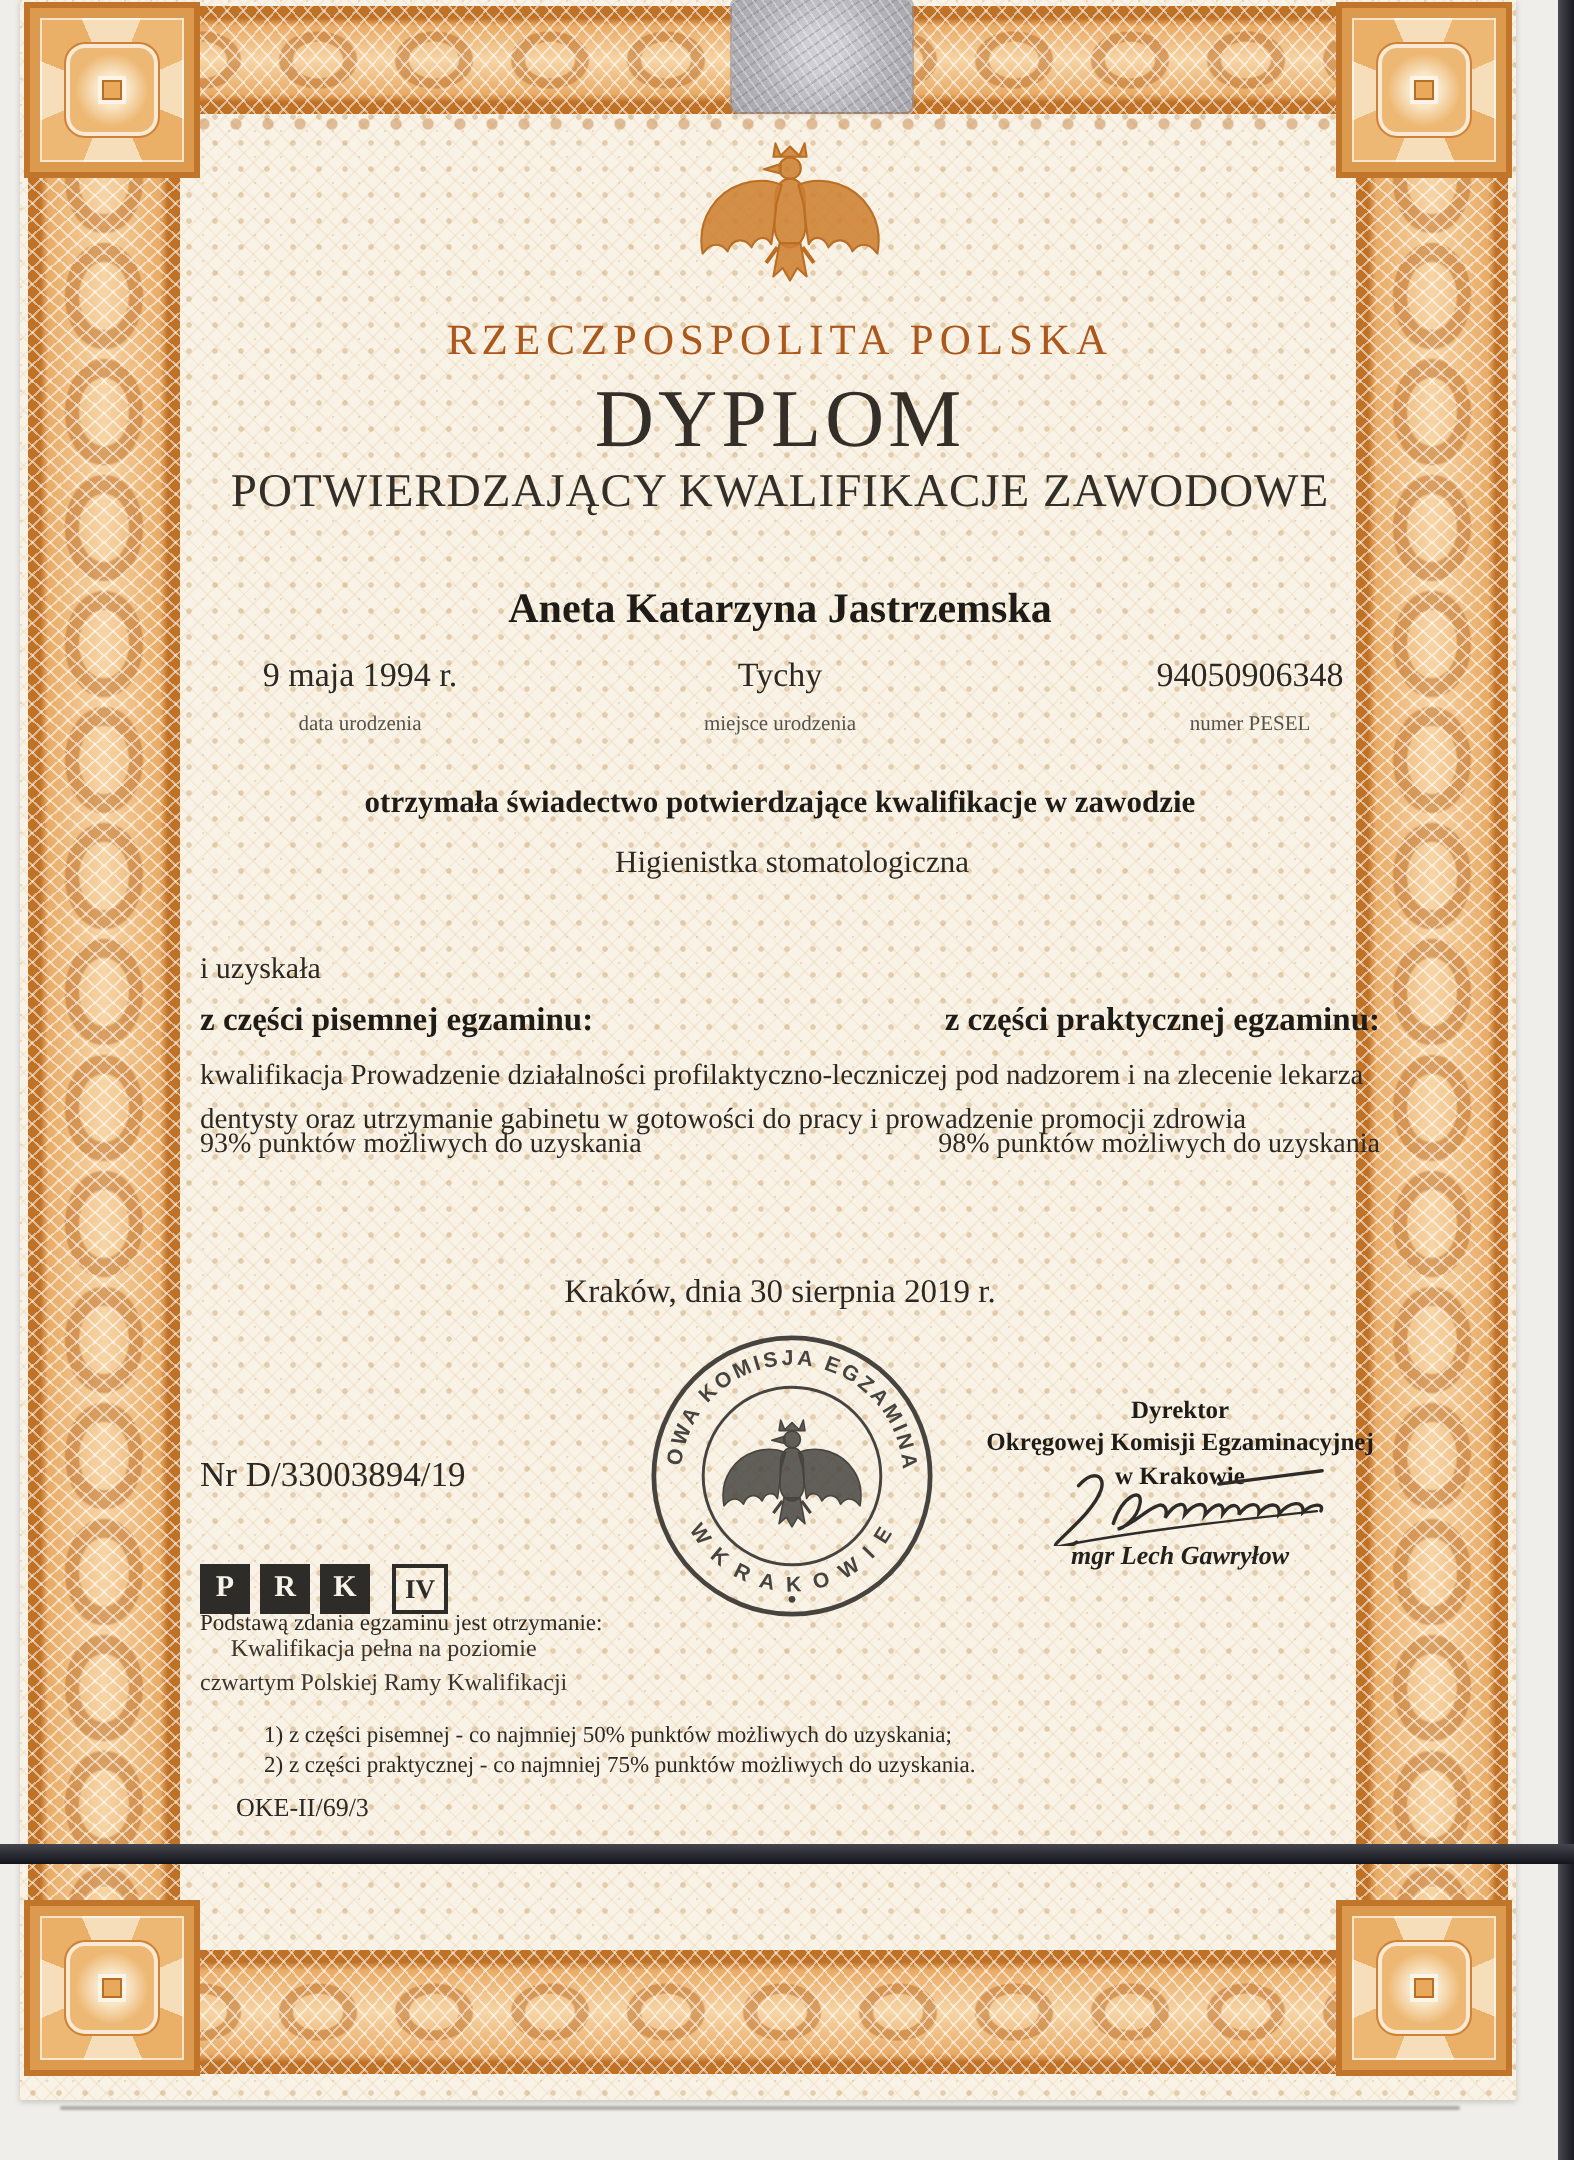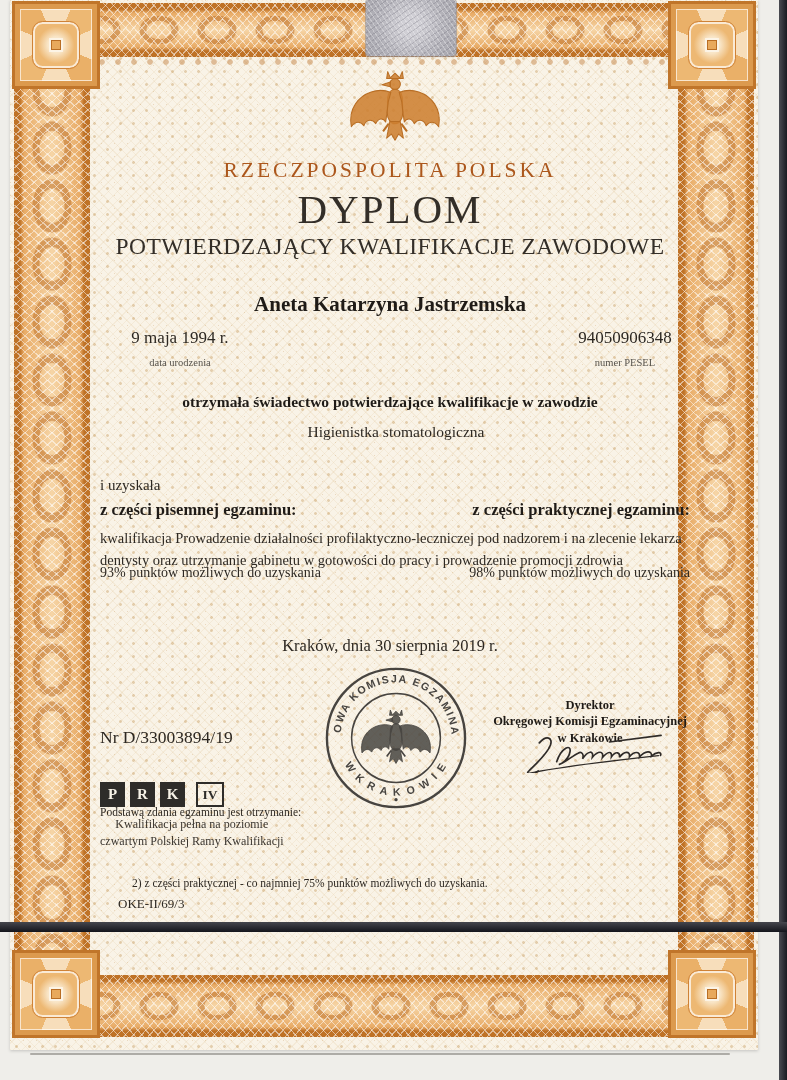"Tychy" div.col { html: none -> <div> <div>Tychy</div> <div>miejsce urodzenia</div> </div> }
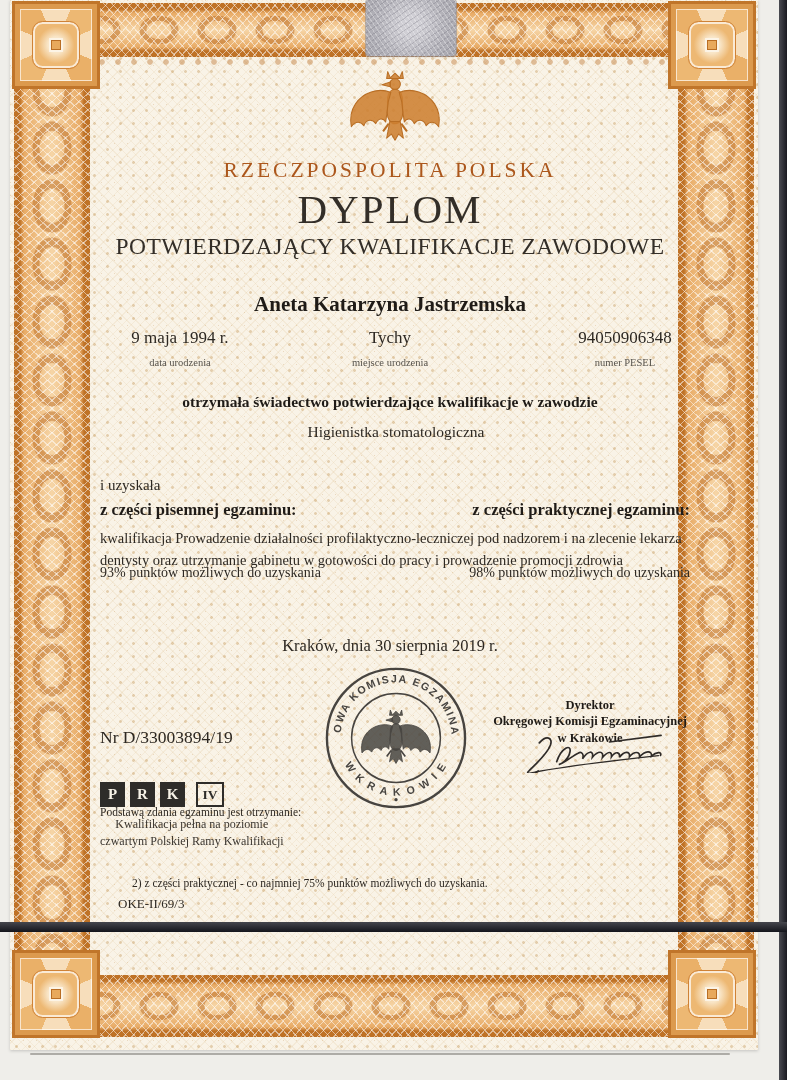"mgr Lech Gawryłow" div.sig-name { html: none -> <div>mgr Lech Gawryłow</div> }
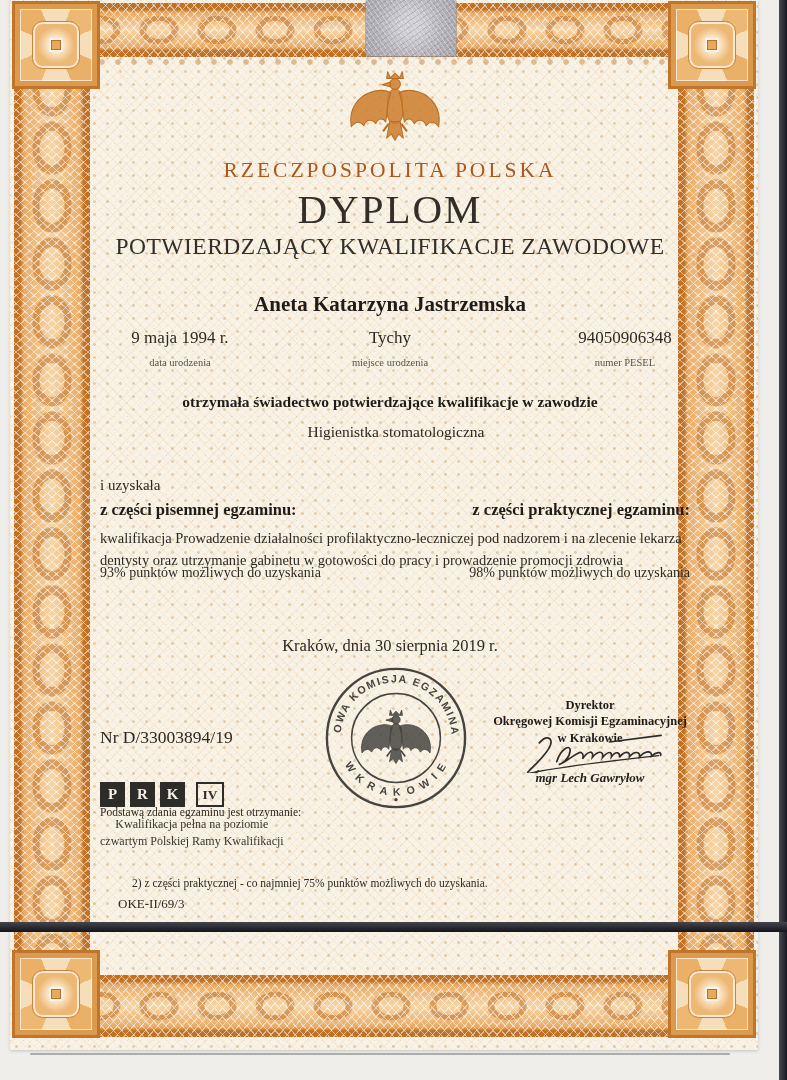"1) z części pisemnej -" div.leftpos { html: none -> <div>1) z części pisemnej - co najmniej 50% punktów możliwych do uzyskania;</div> }
